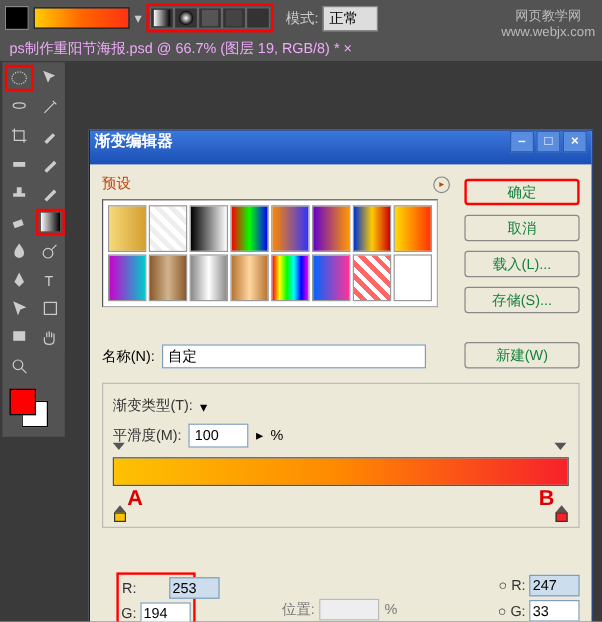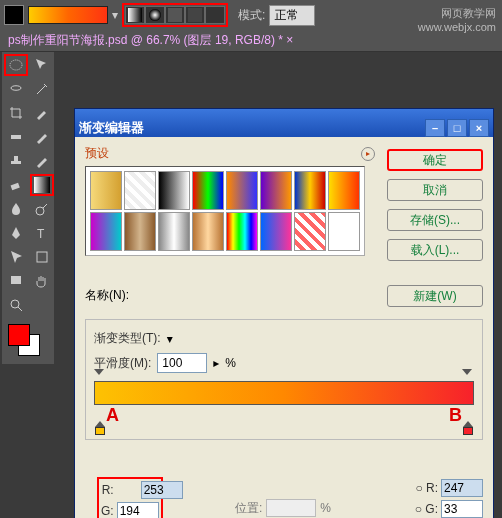"网页教学网" div.watermark-top { text-align: right -> center }
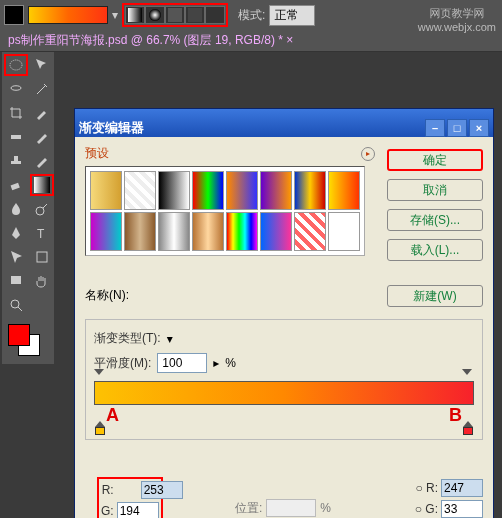"渐变编辑器" .titlebar { align-items: flex-end -> flex-start }
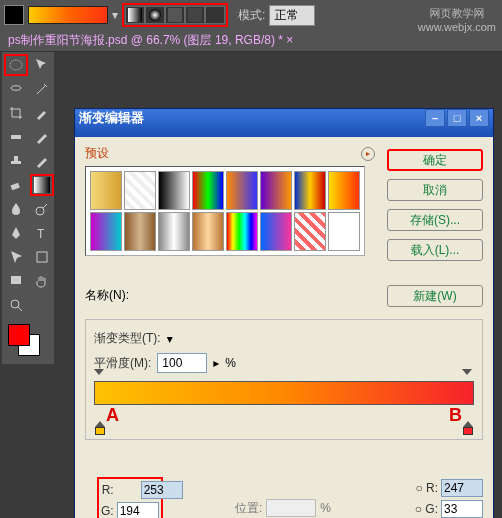"存储(S)..." div.btn { order: before "载入(L)..." -> after "载入(L)..." }
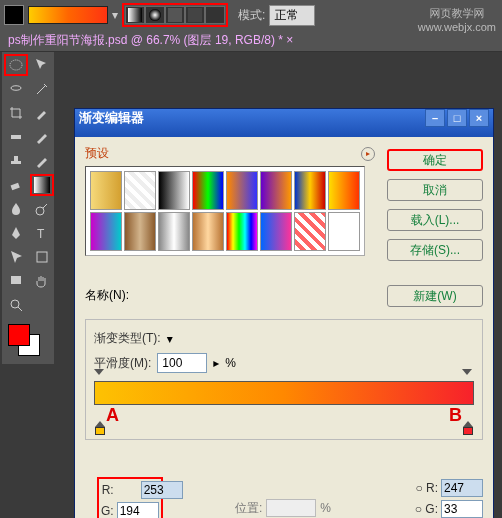"自定" input { html: none -> <input> }
